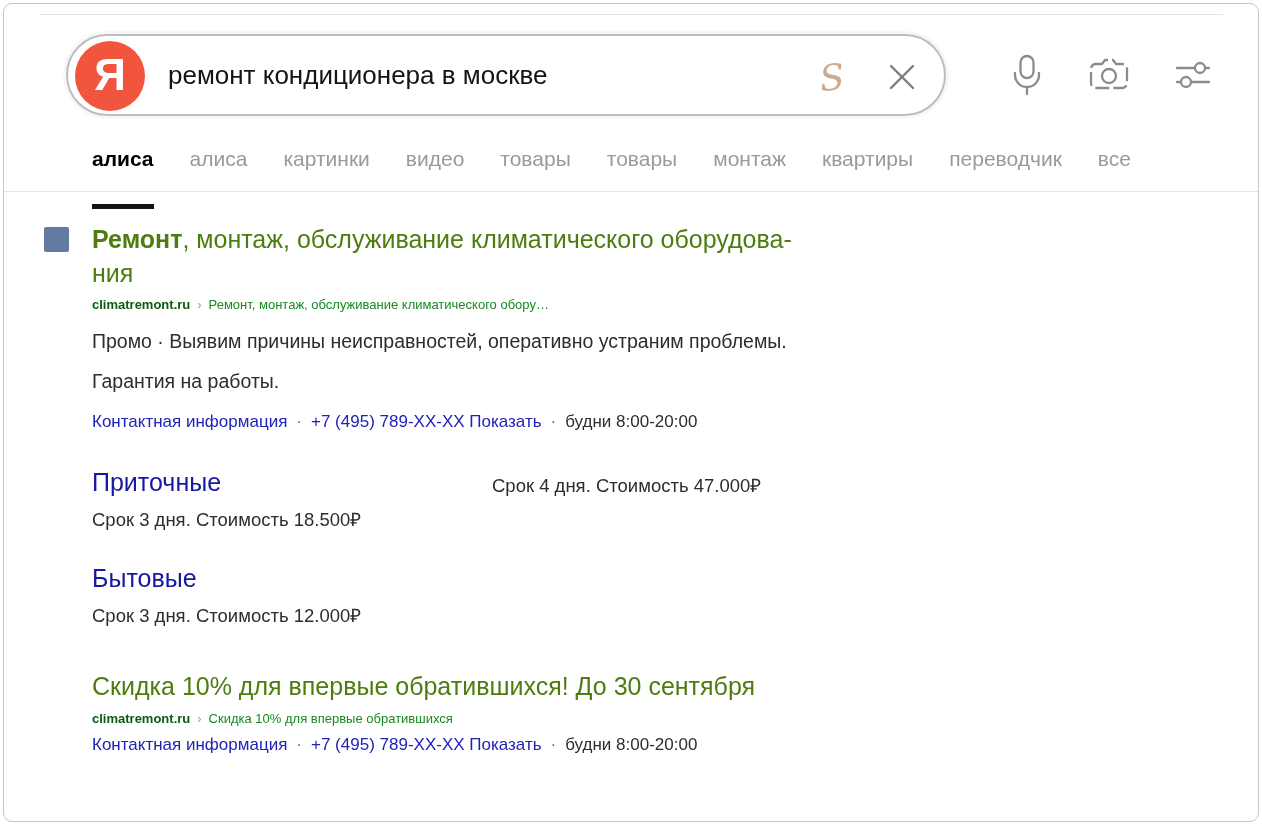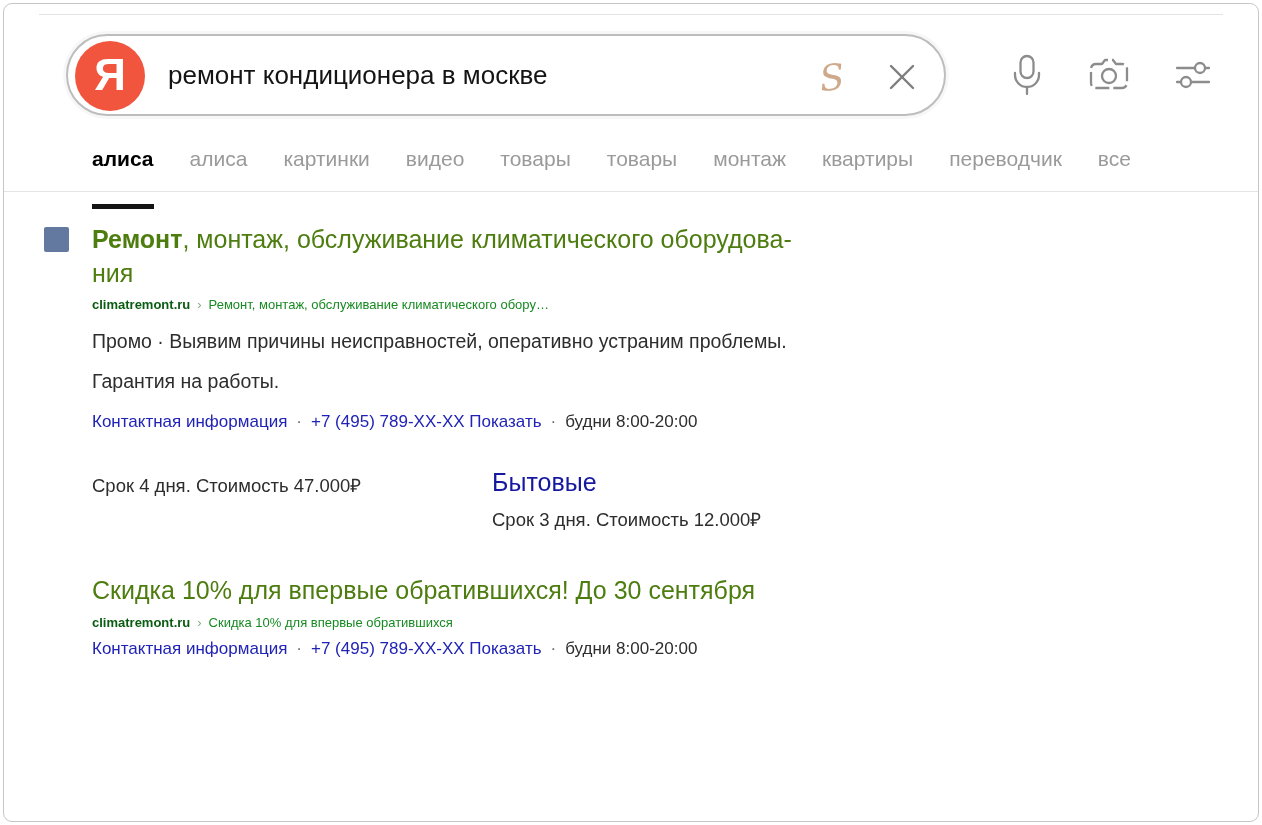"Приточные" div { html: none -> <div> <div>Приточные</div> <div>Срок 3 дня. Стоимость 18.500₽</div> </div> }
